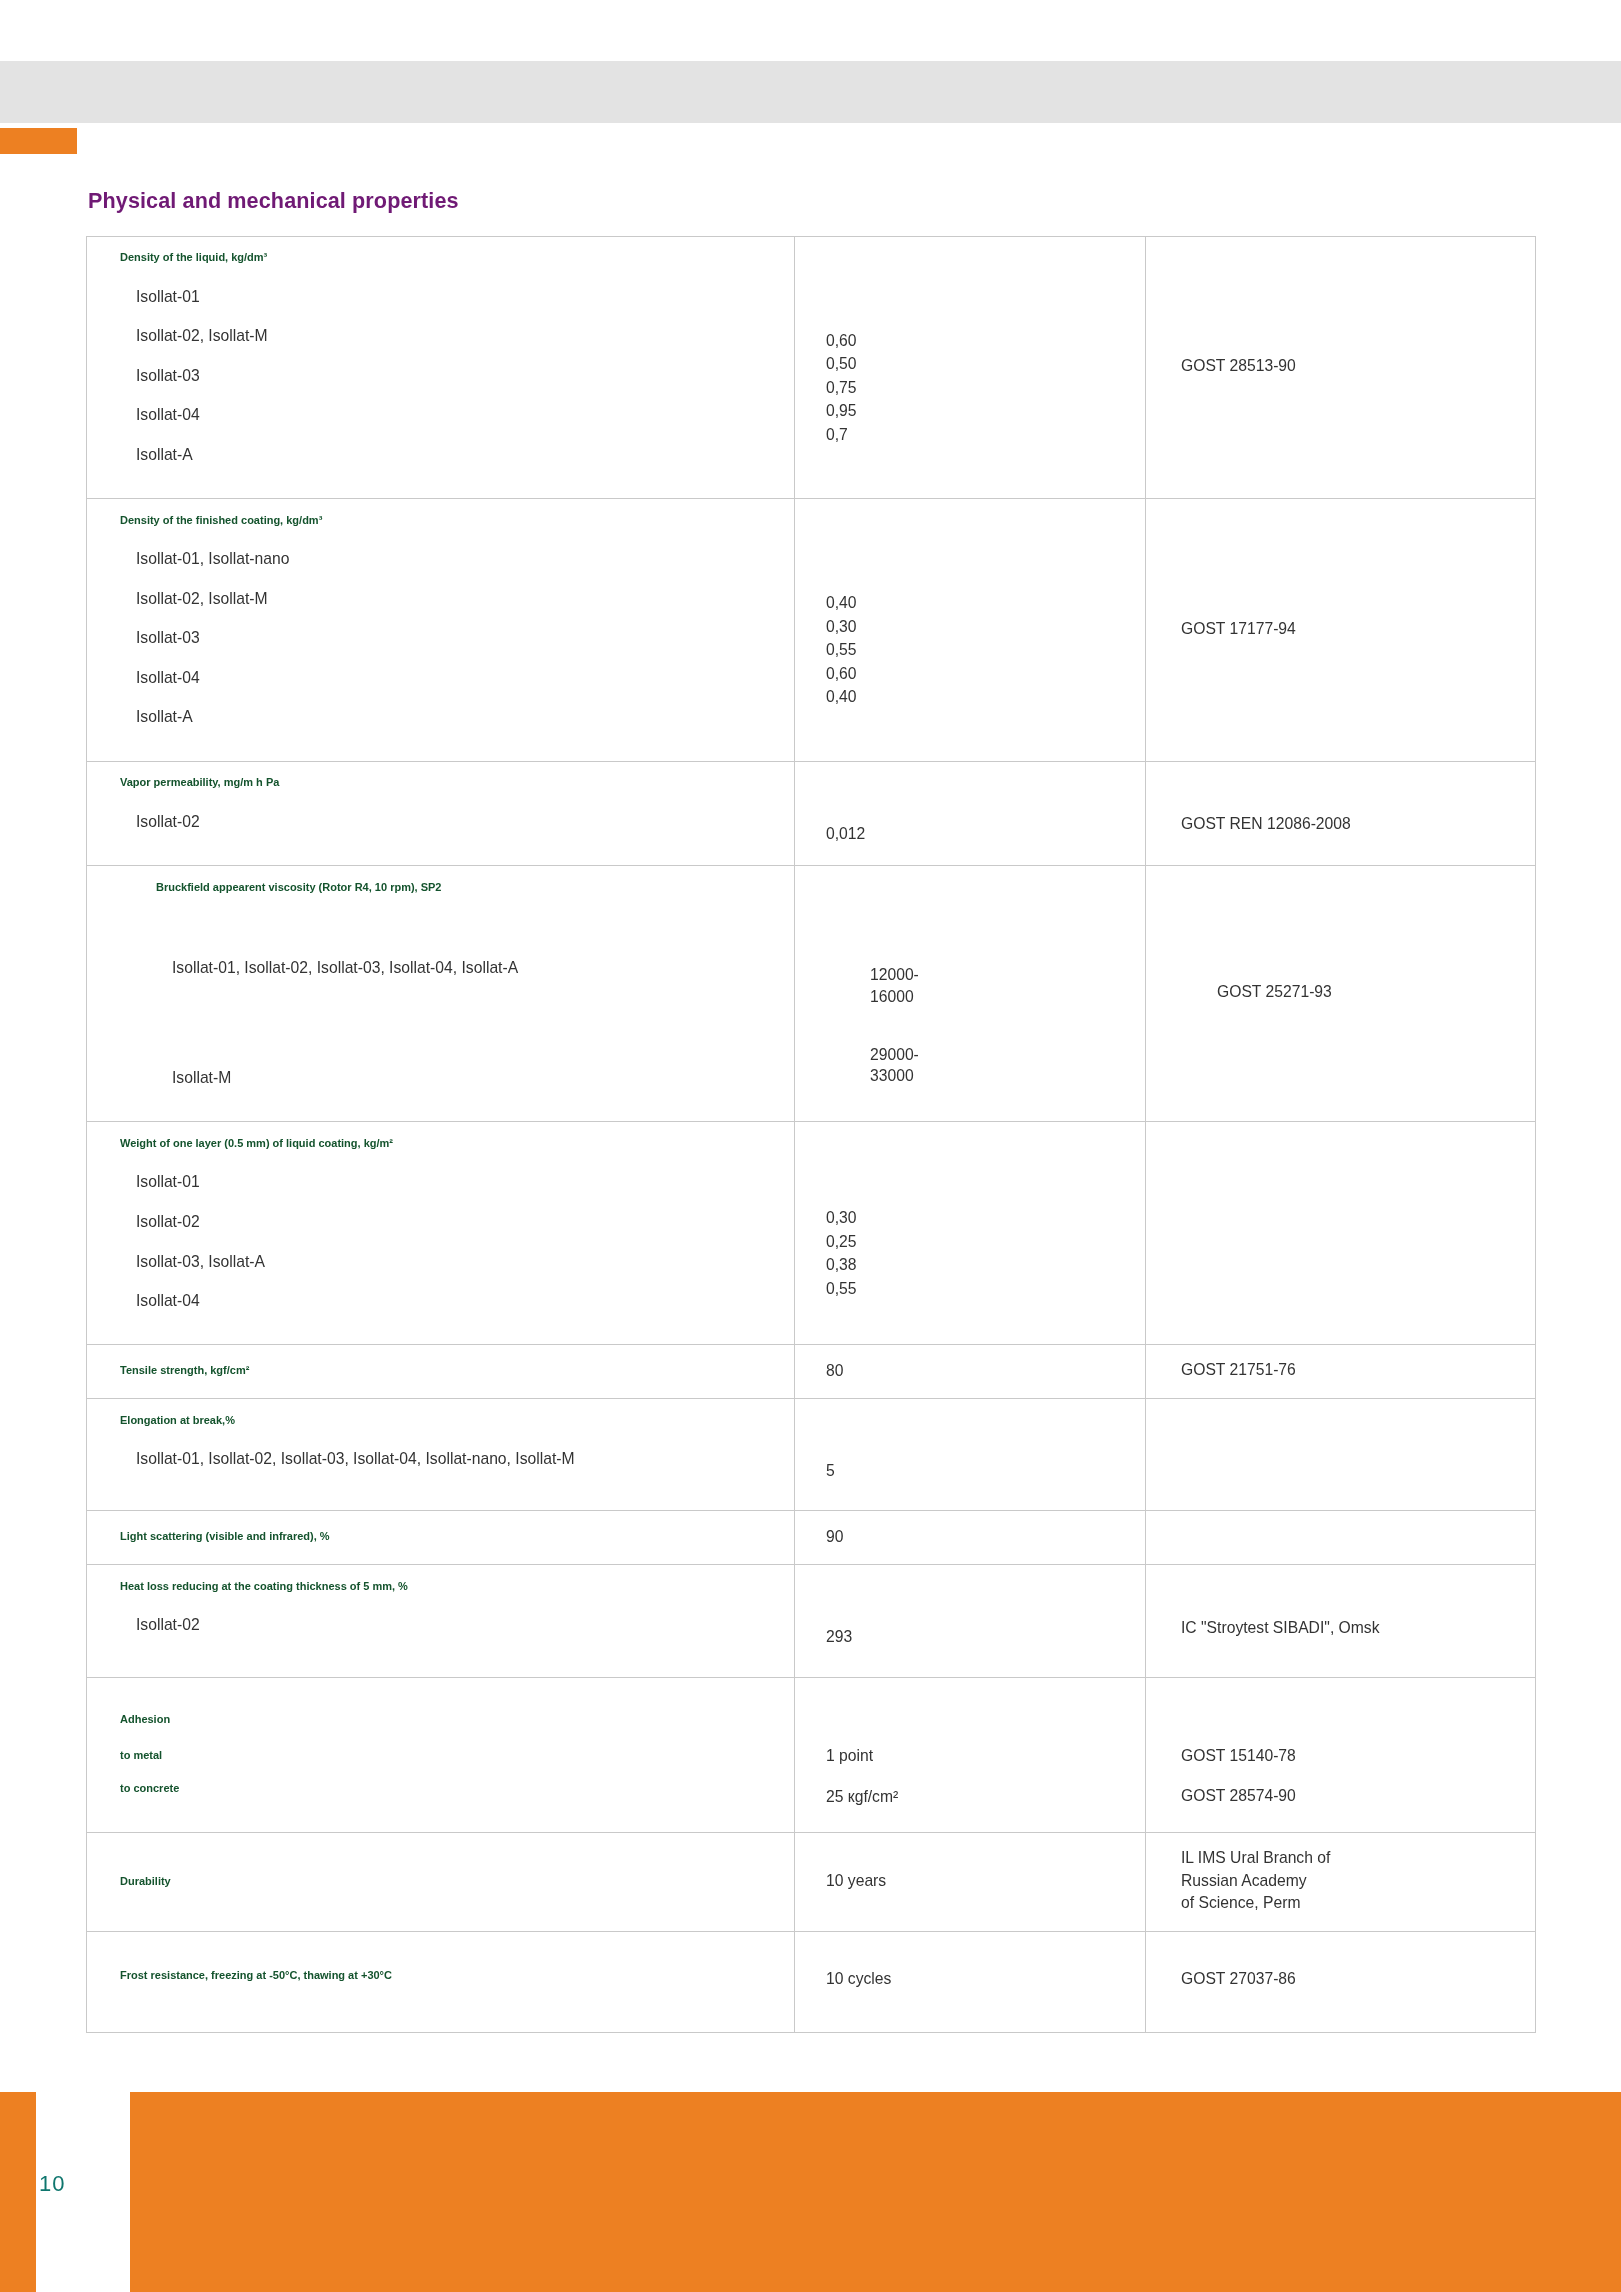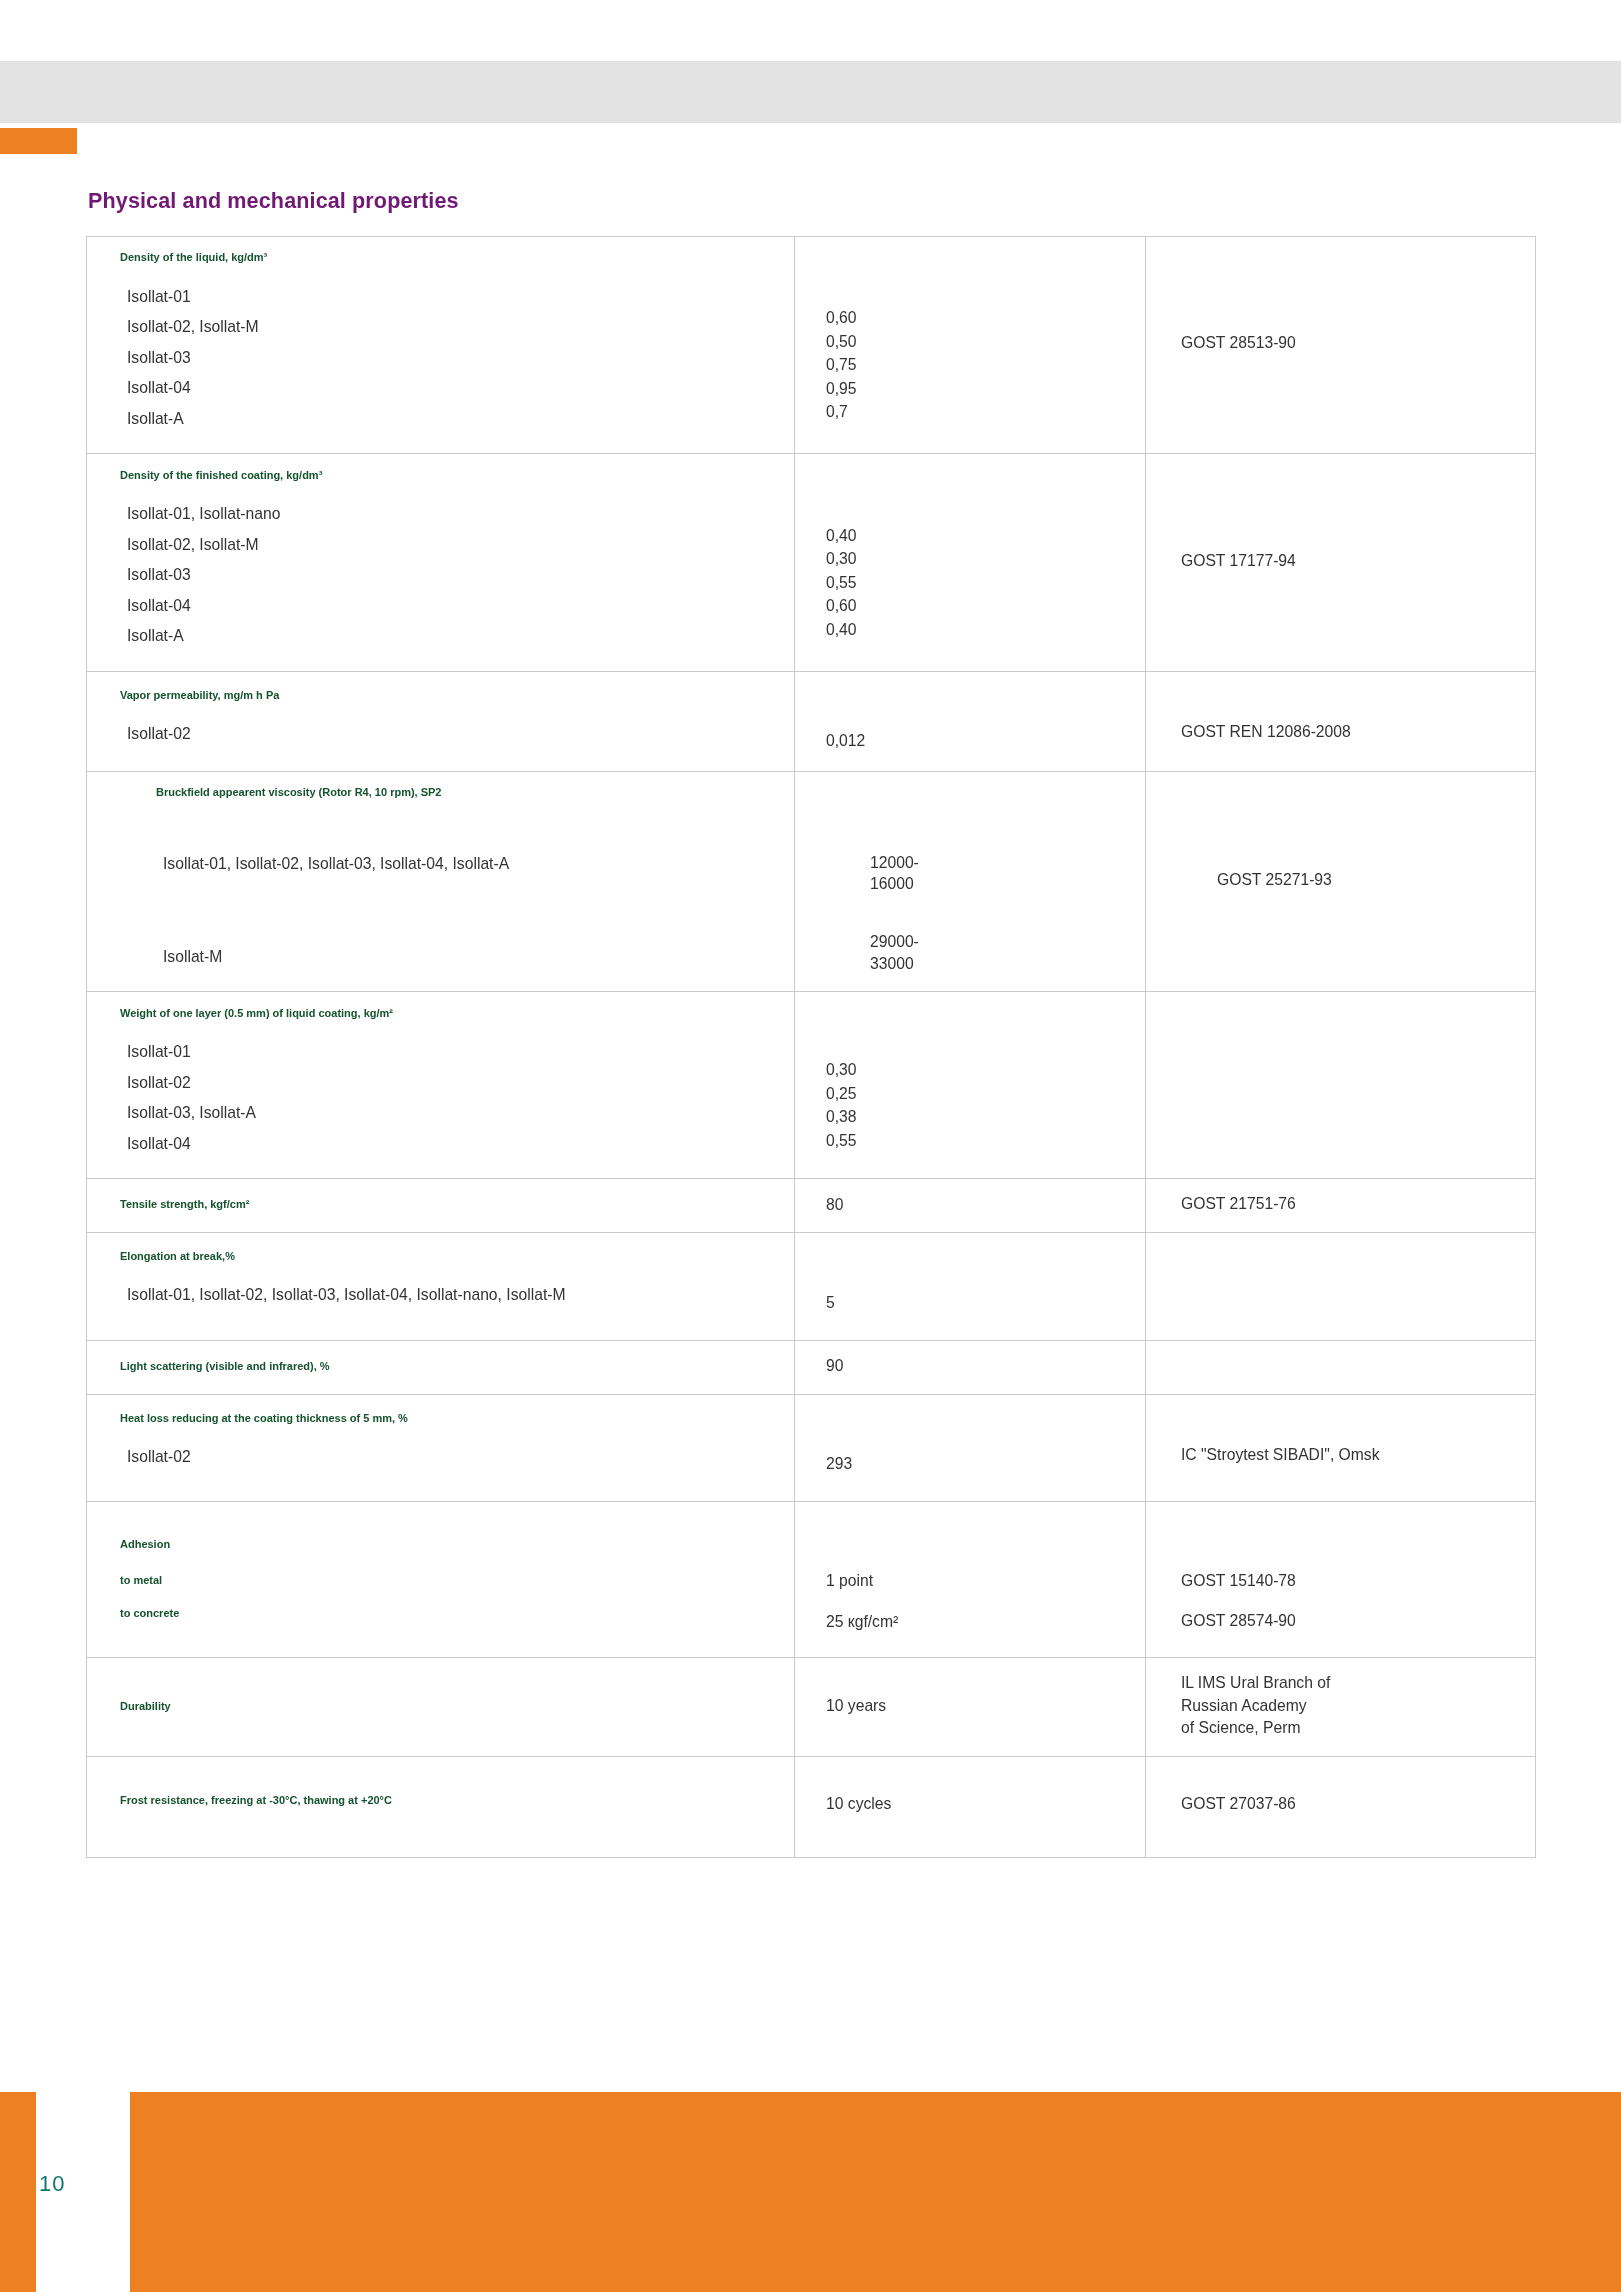"Isollat-01" .prop-sub { margin: 7px -> 16px }
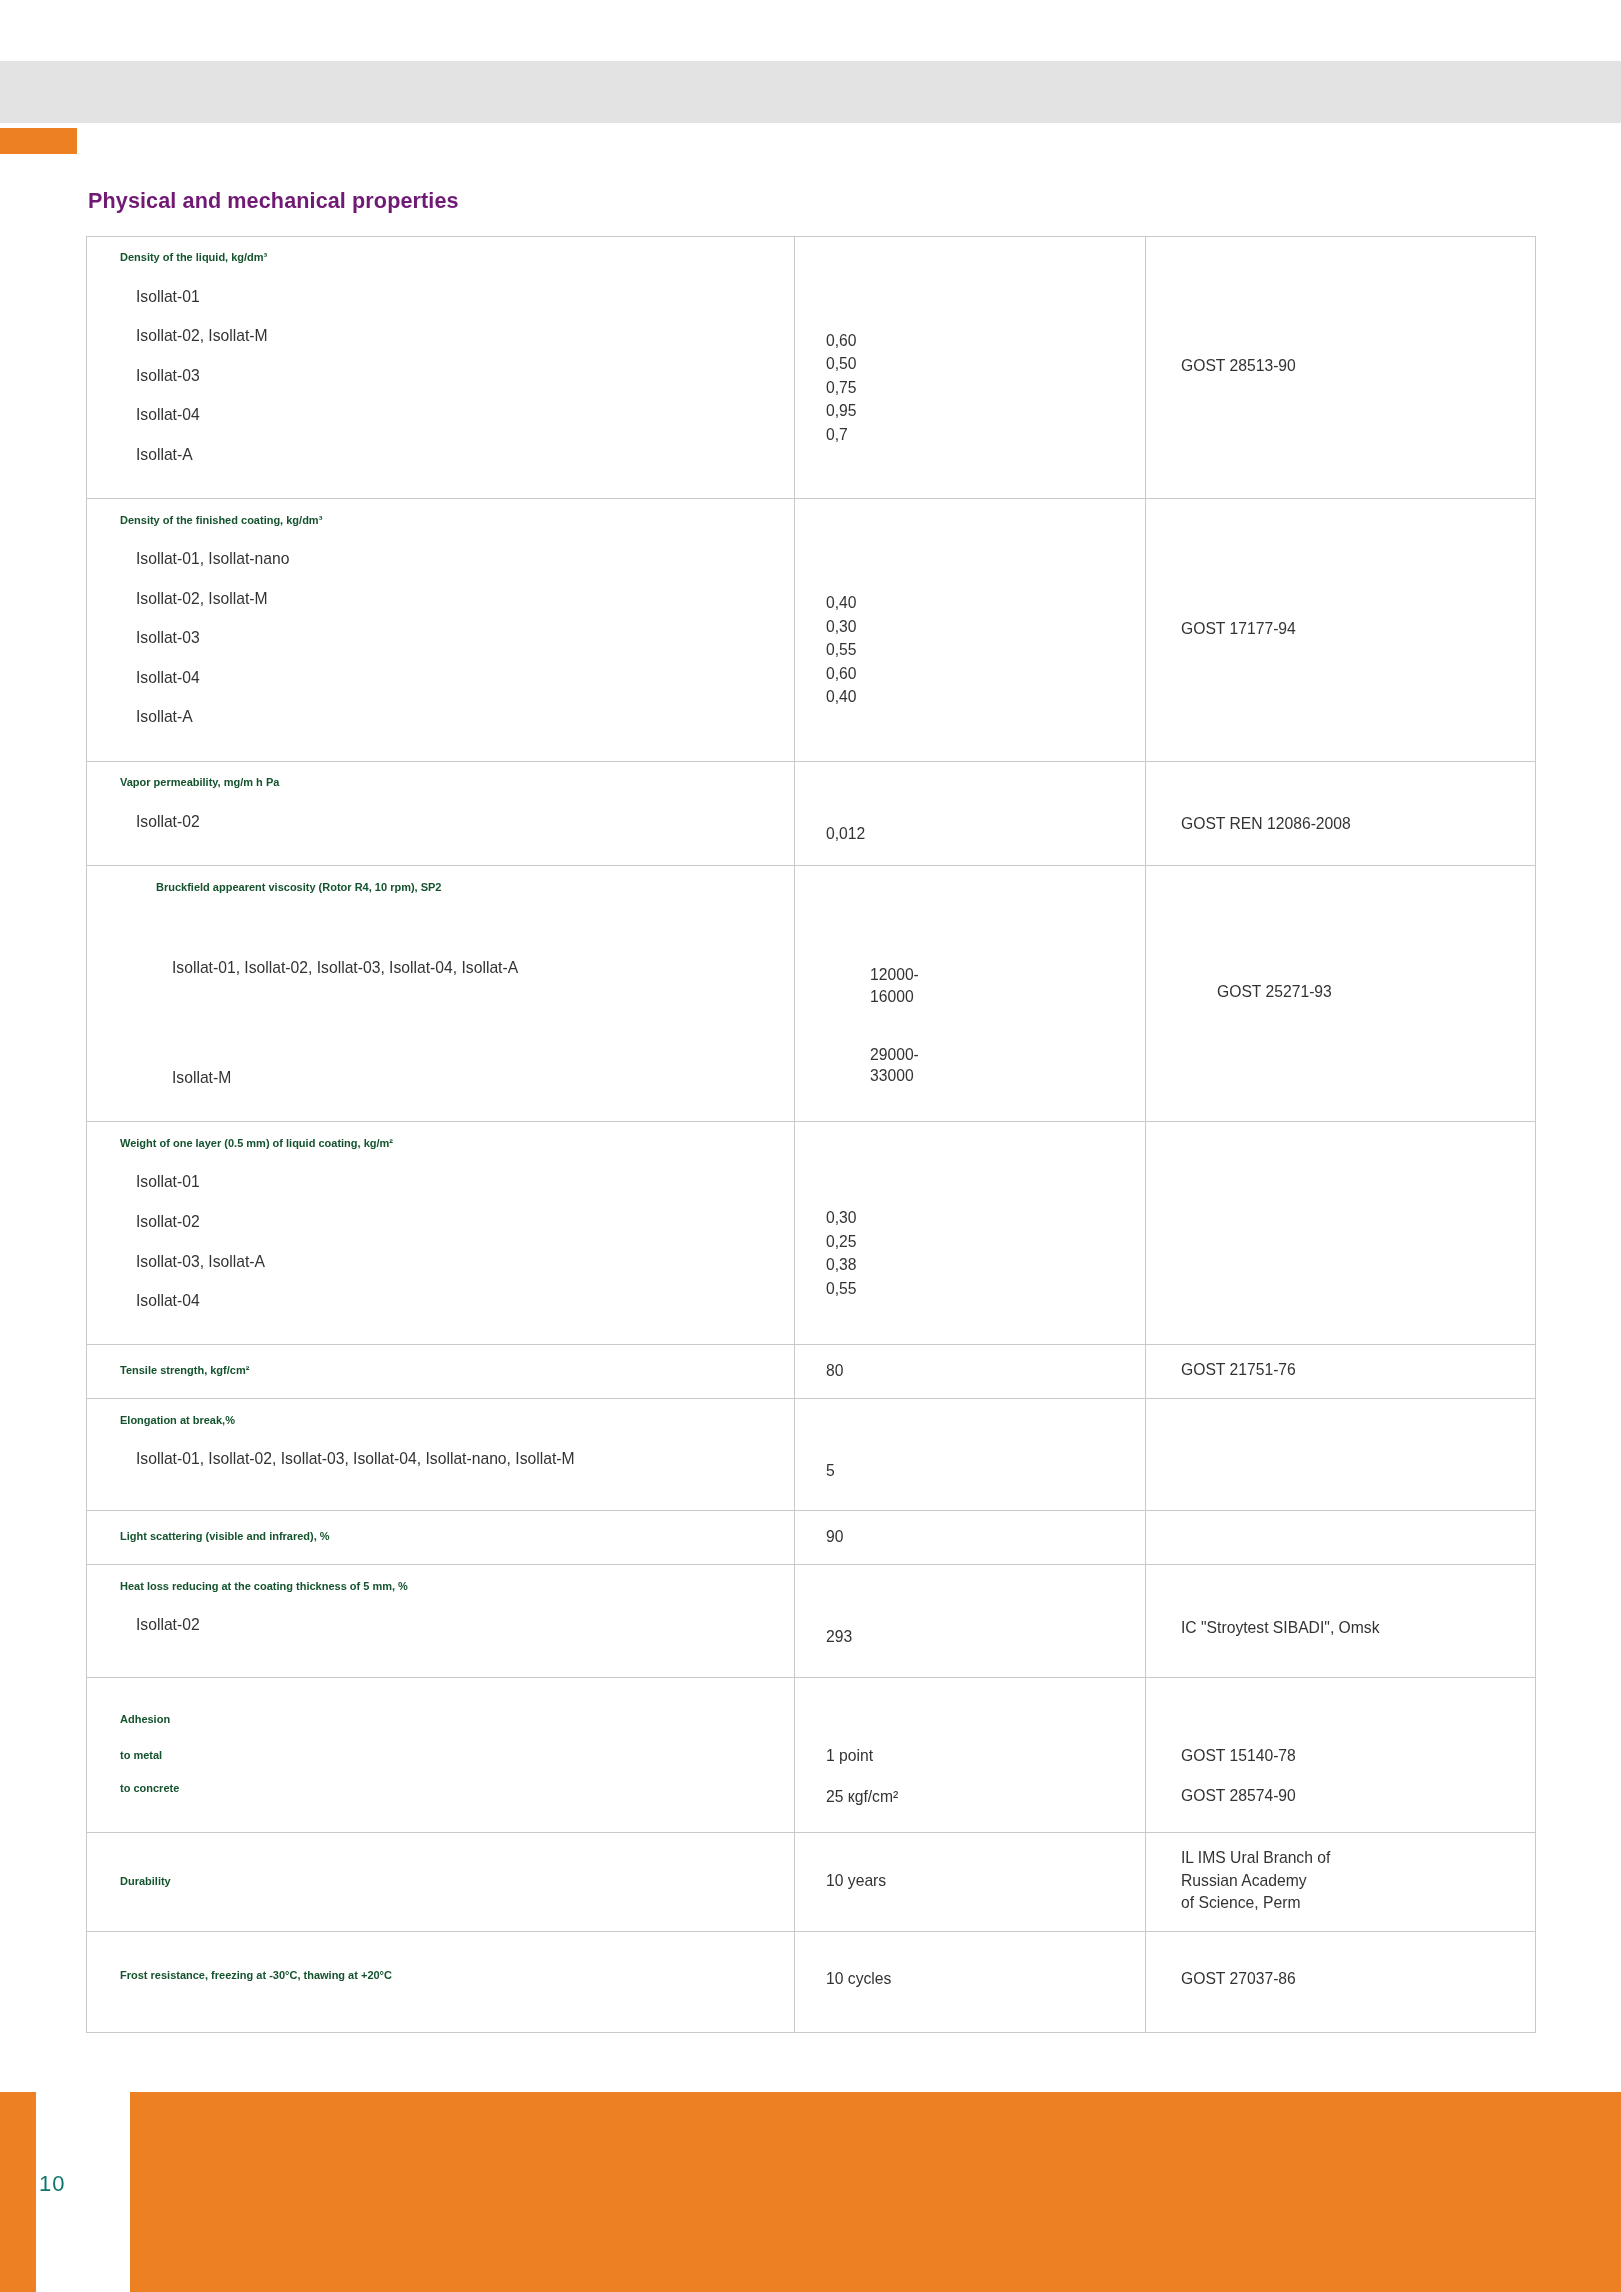"Frost resistance, freezing at -30°C," p.prop-head { text: -30°C, thawing at +20 -> -50°C, thawing at +30 }
